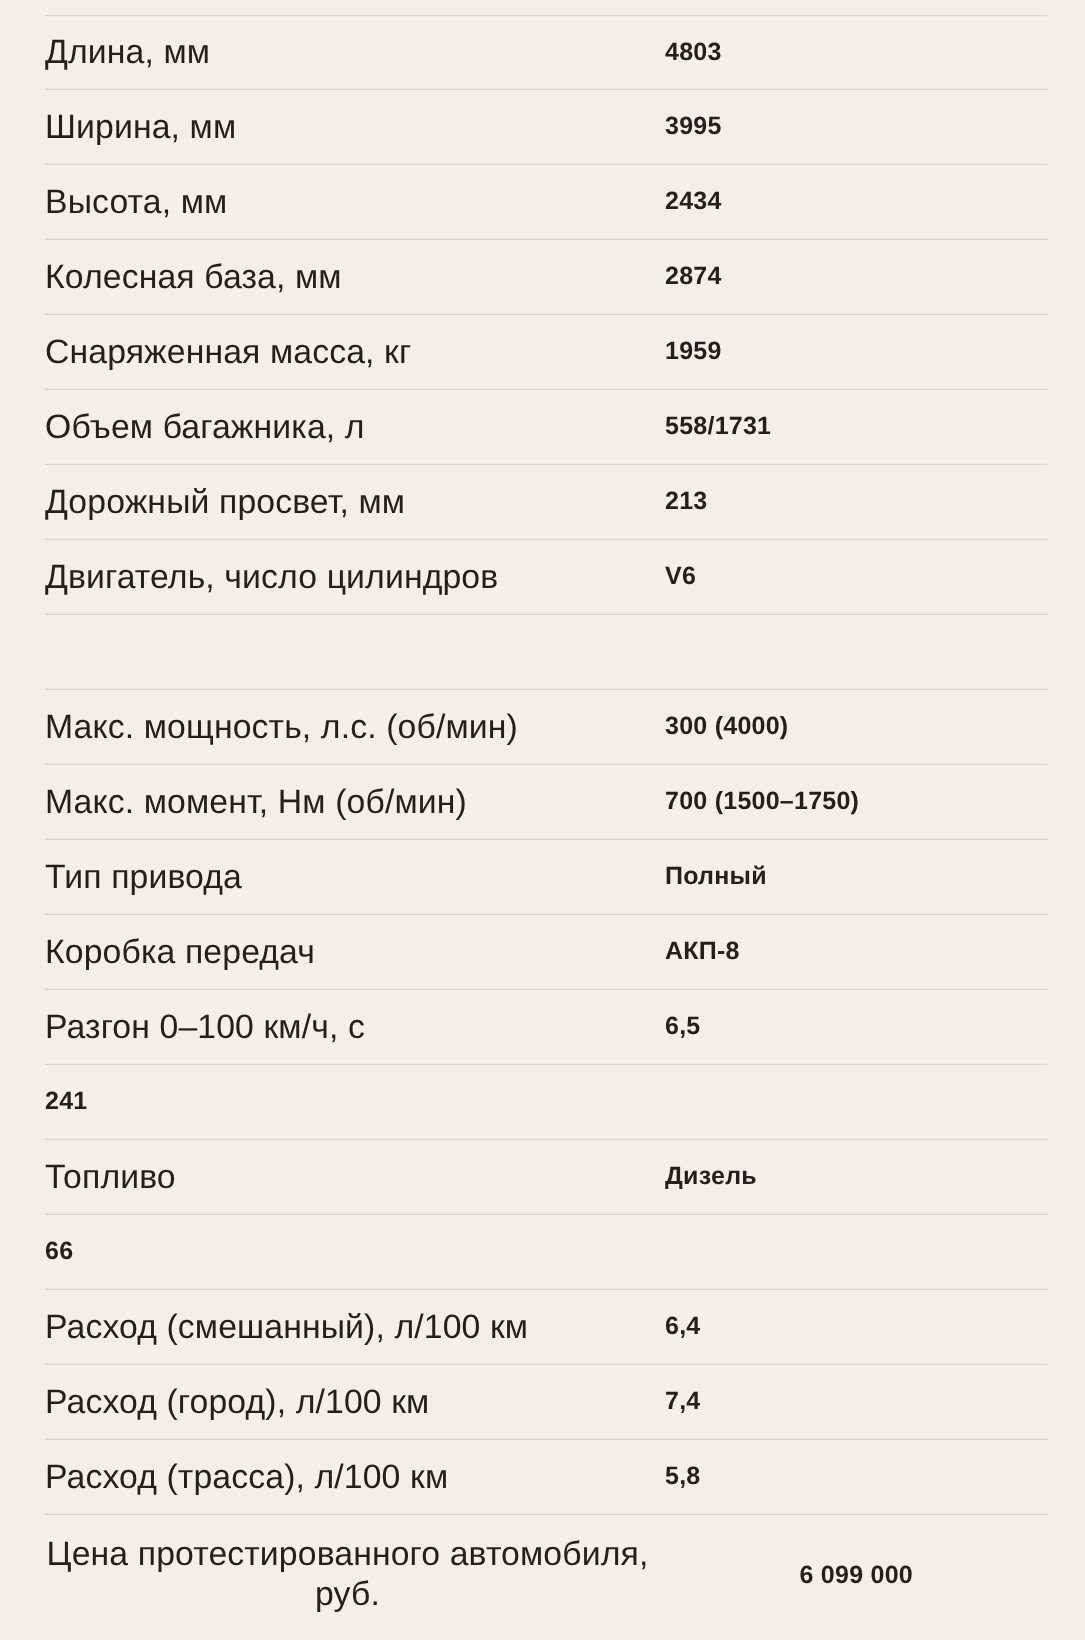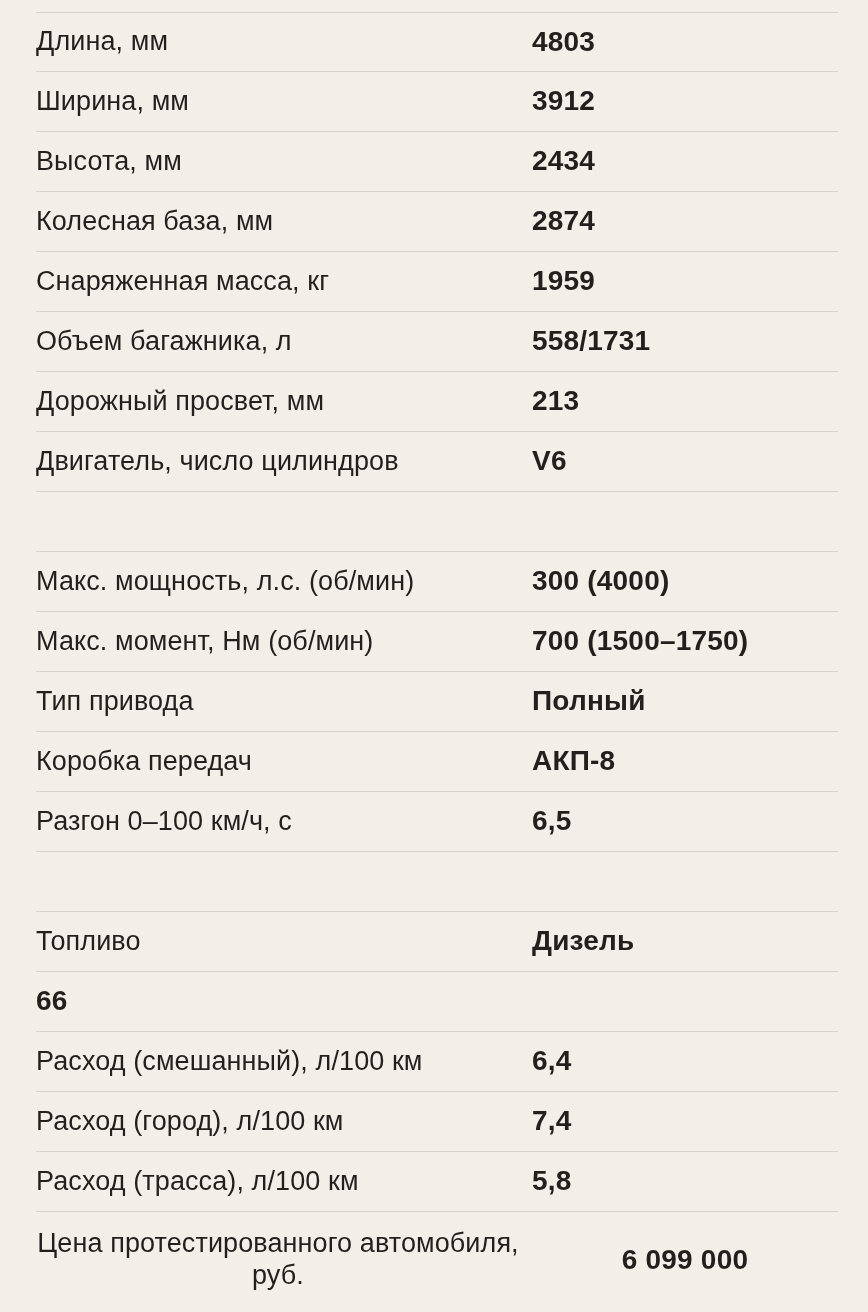"4803" .spec-value { font-size: 28px -> 20px }
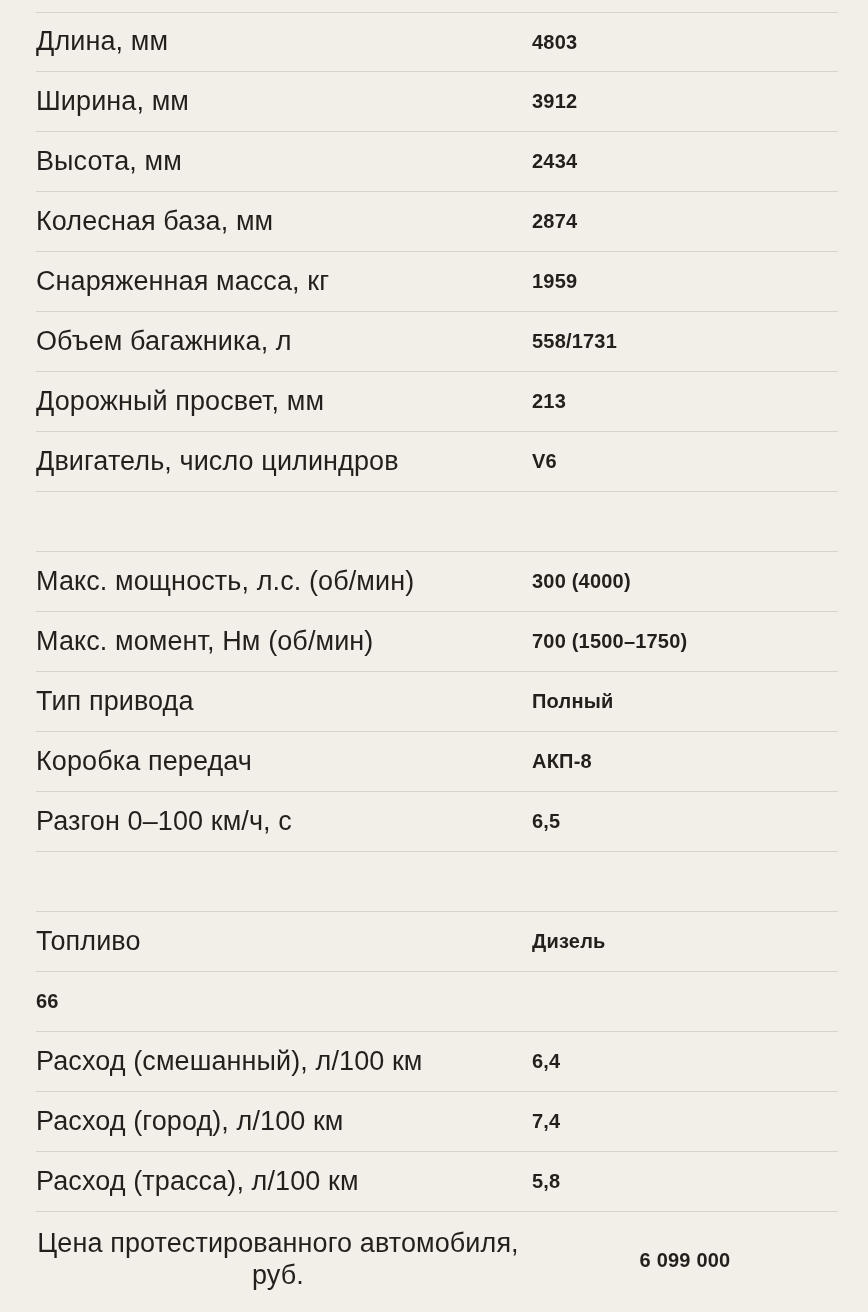"3912" div.spec-value { text: 3912 -> 3995 }
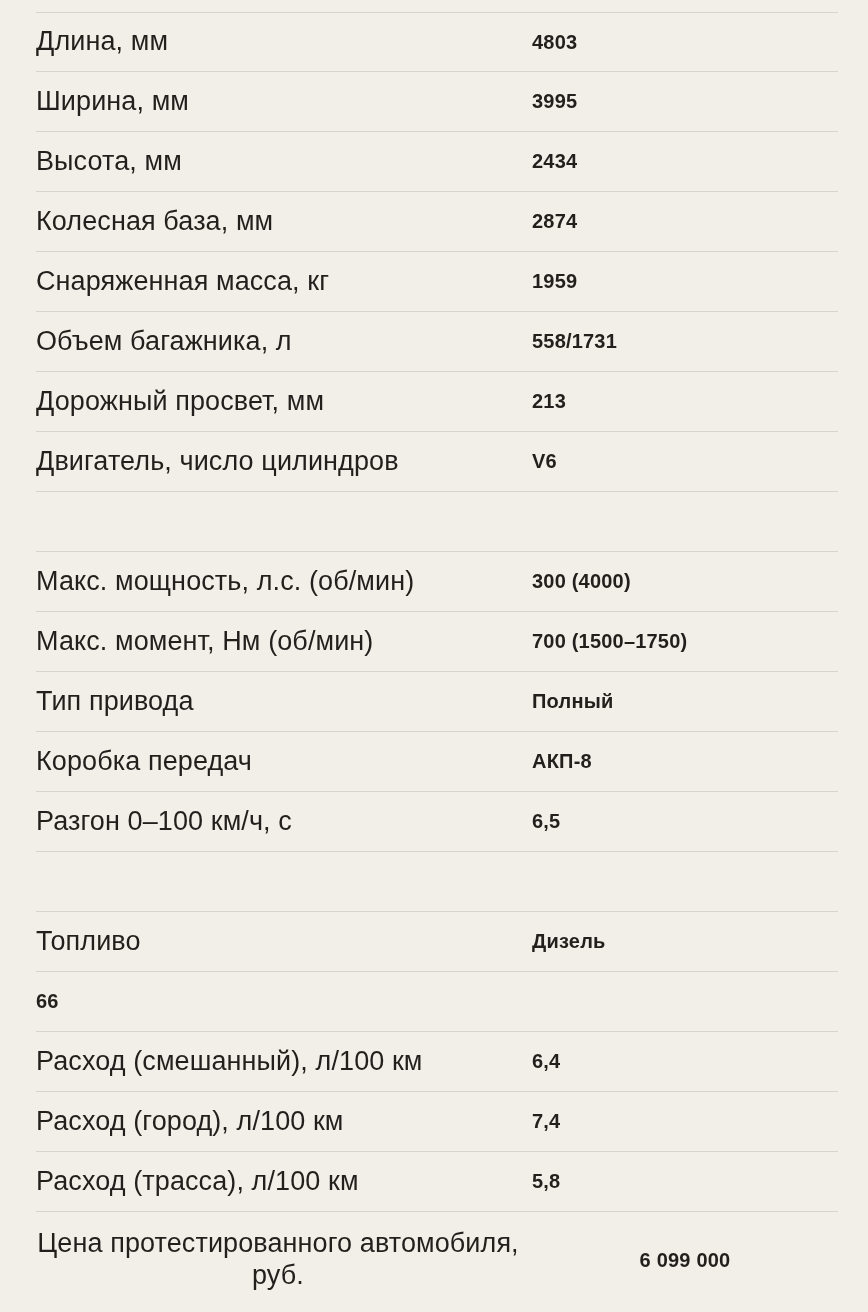"241" div.spec-value { html: none -> <div>241</div> }
